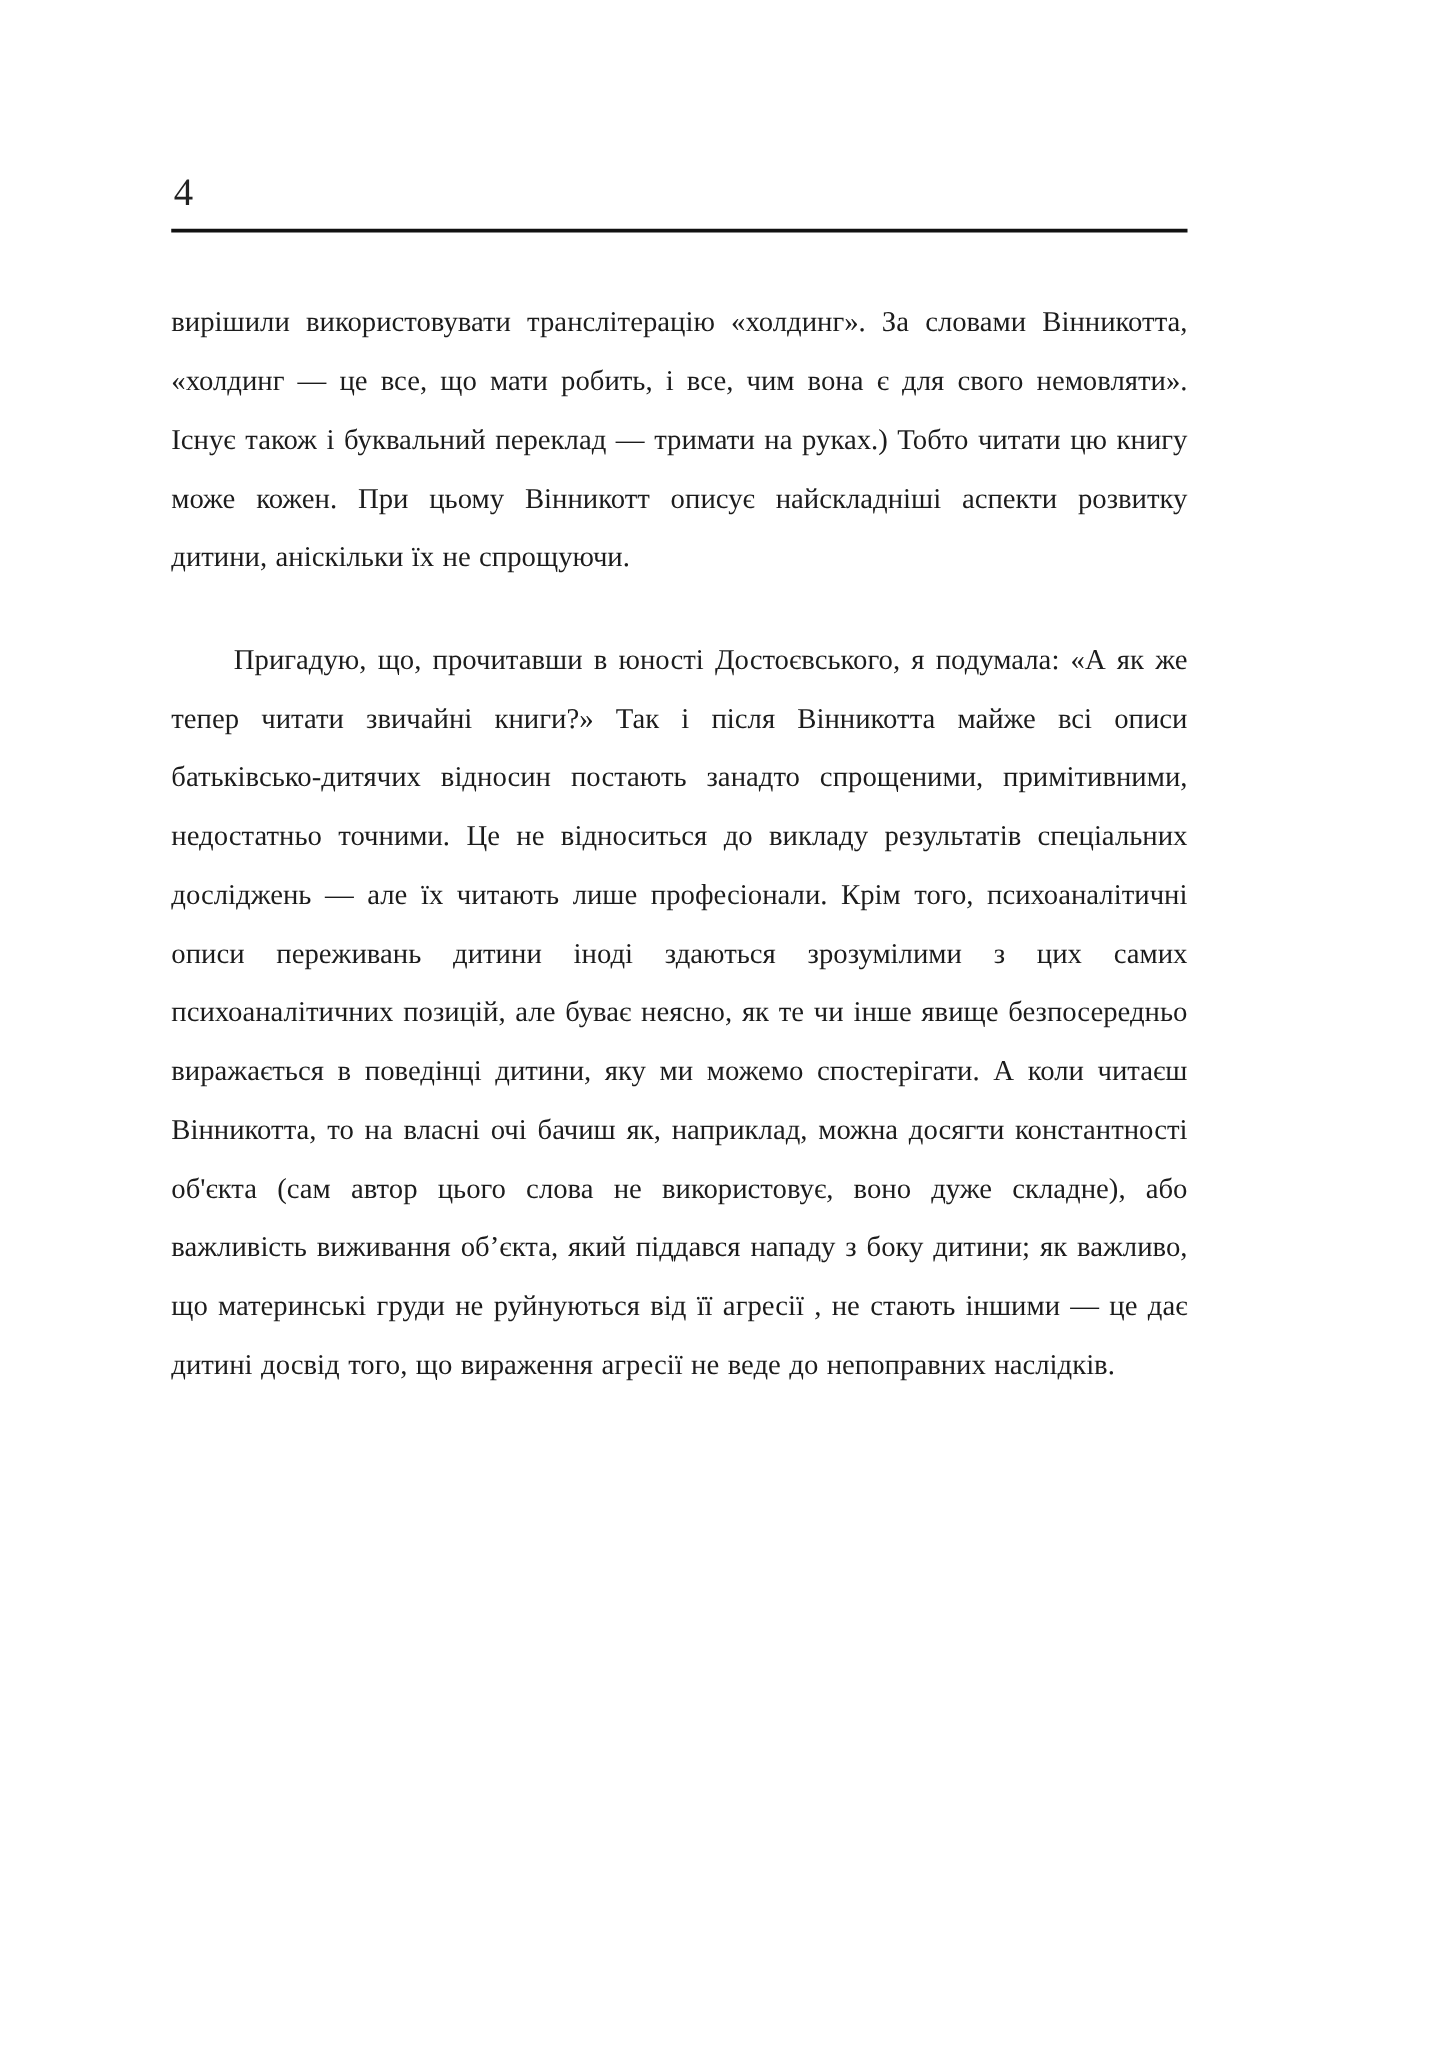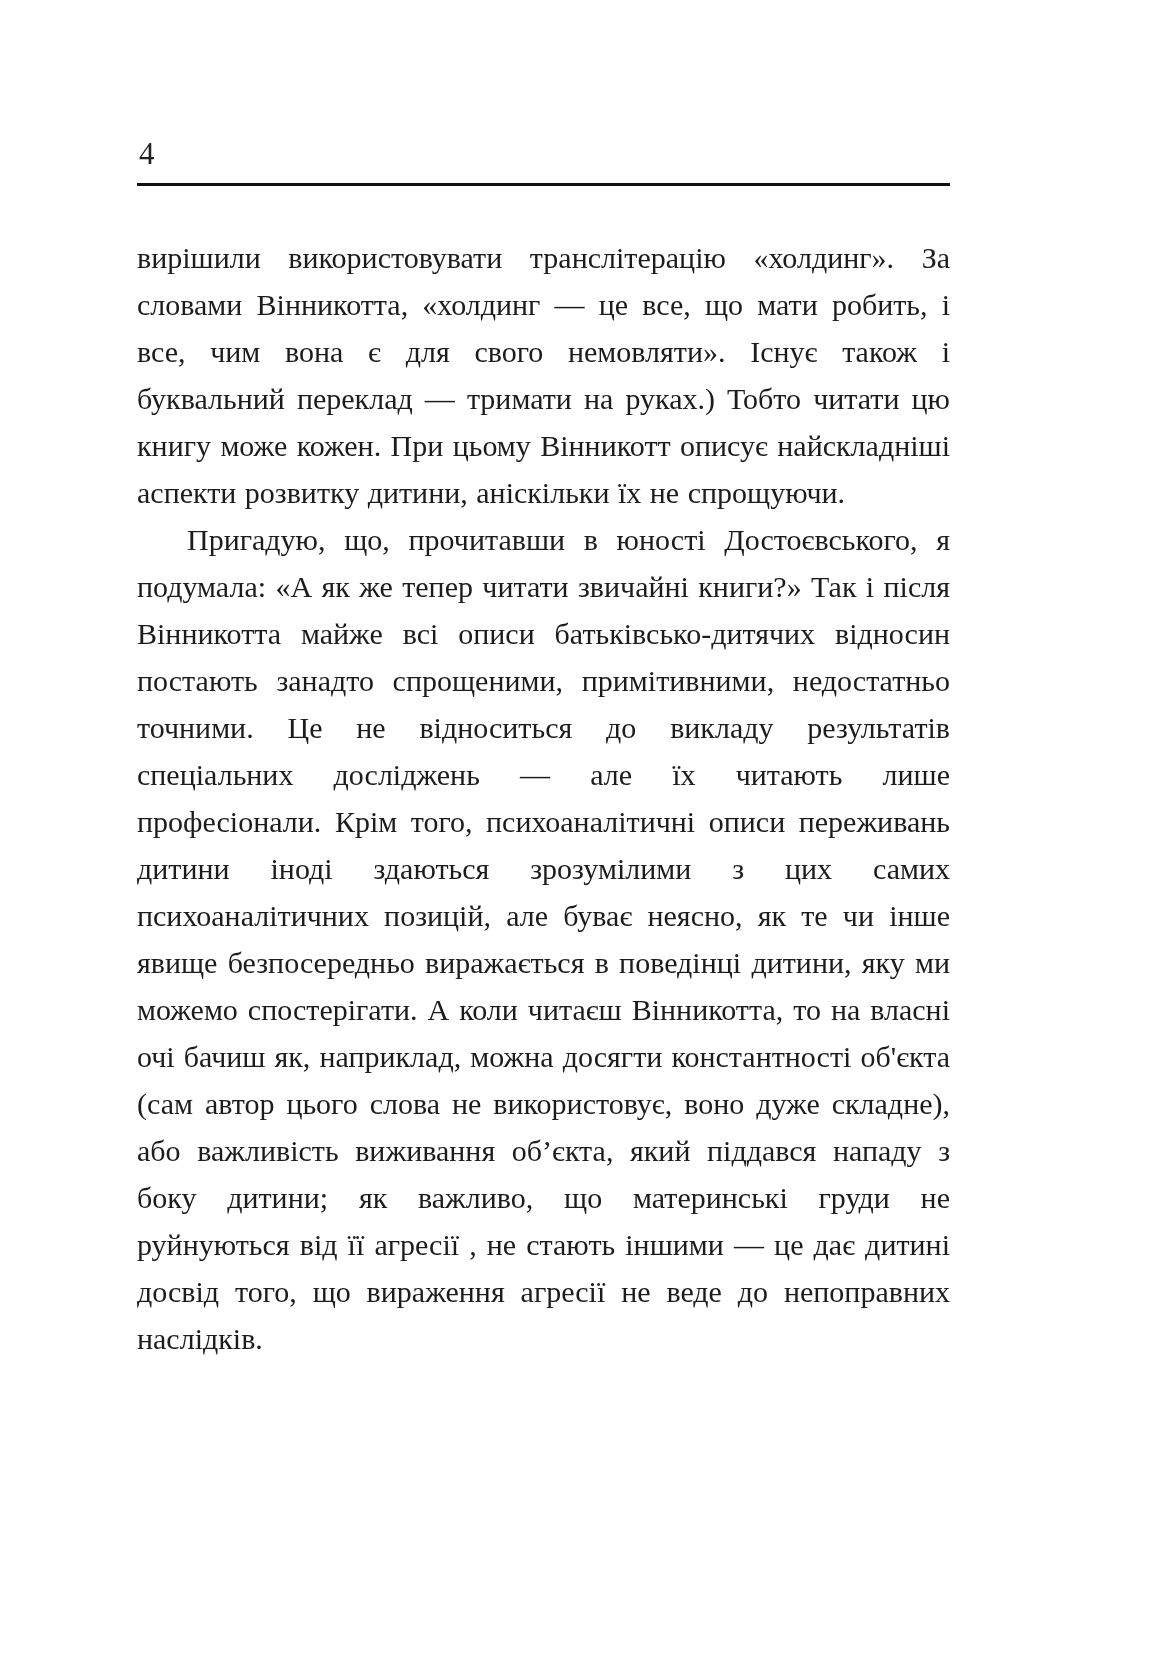"вирішили використовувати транслітерацію" .body-text p { font-size: 30px -> 23px }
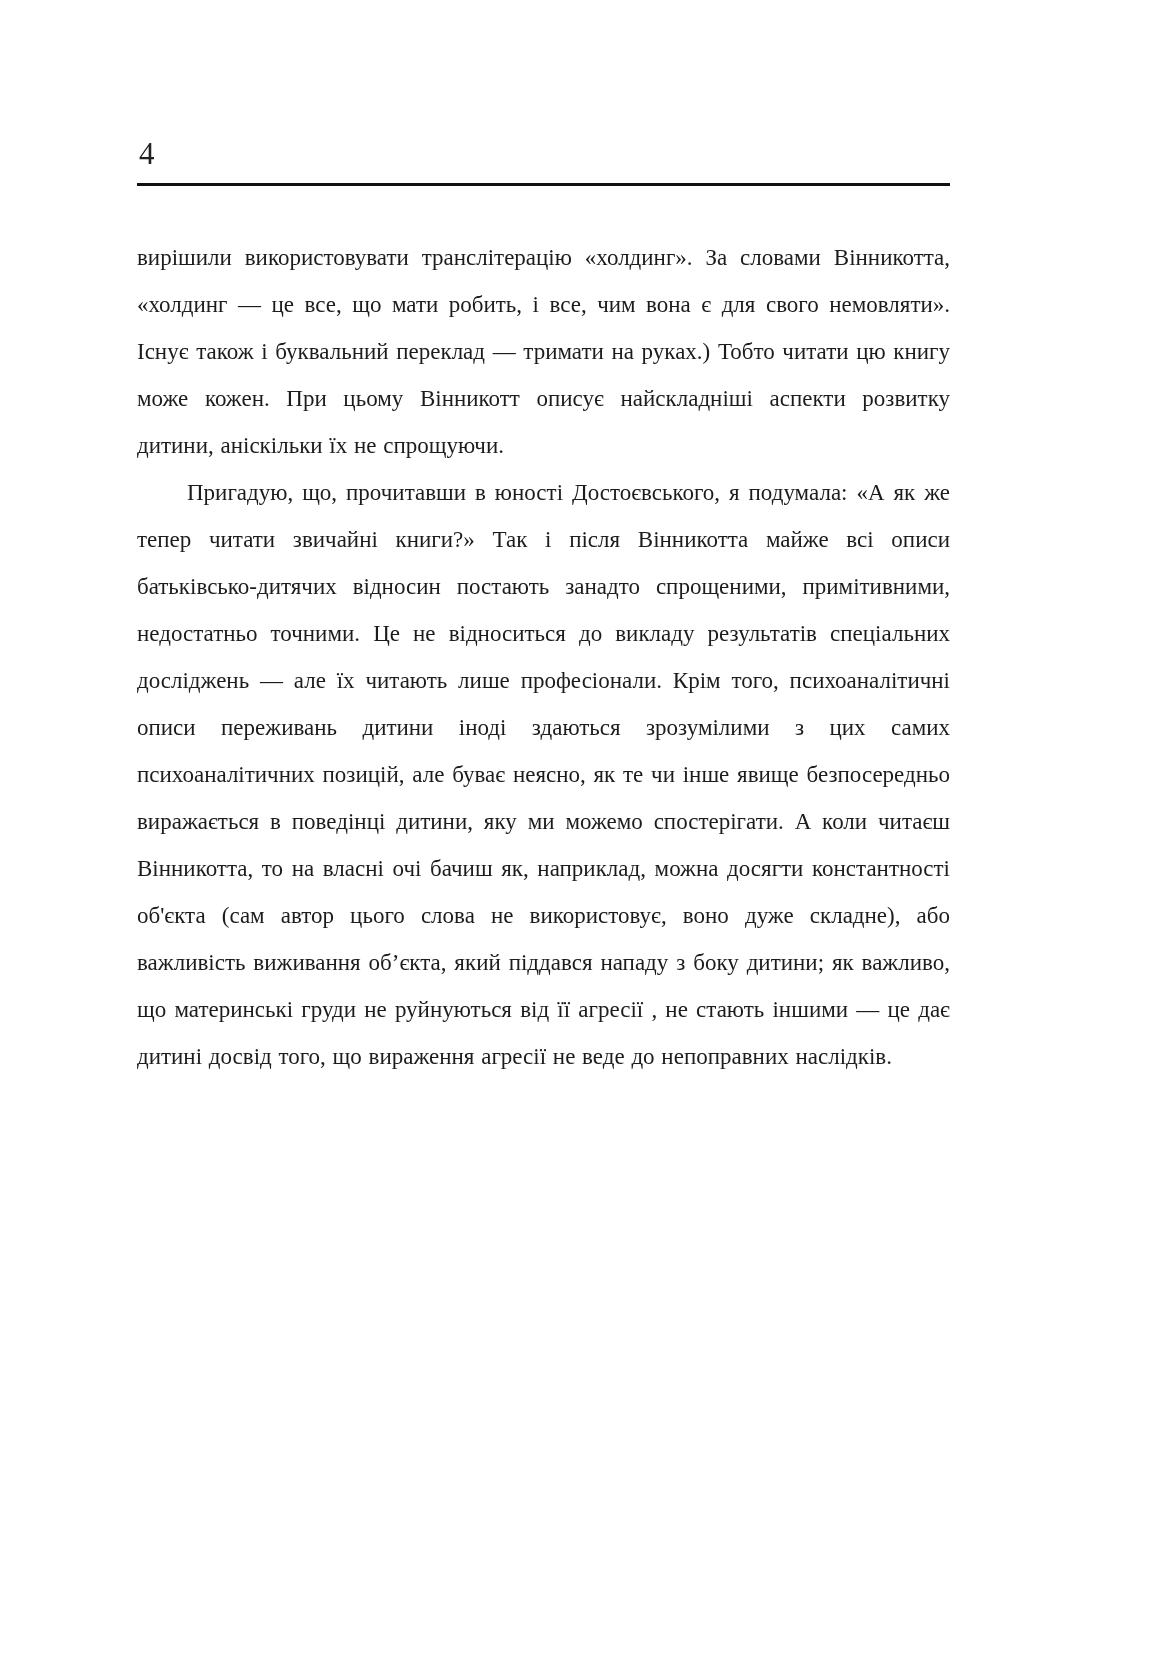"Пригадую, що, прочитавши в юності" .body-text p.indented { margin-top: none -> 35px }
